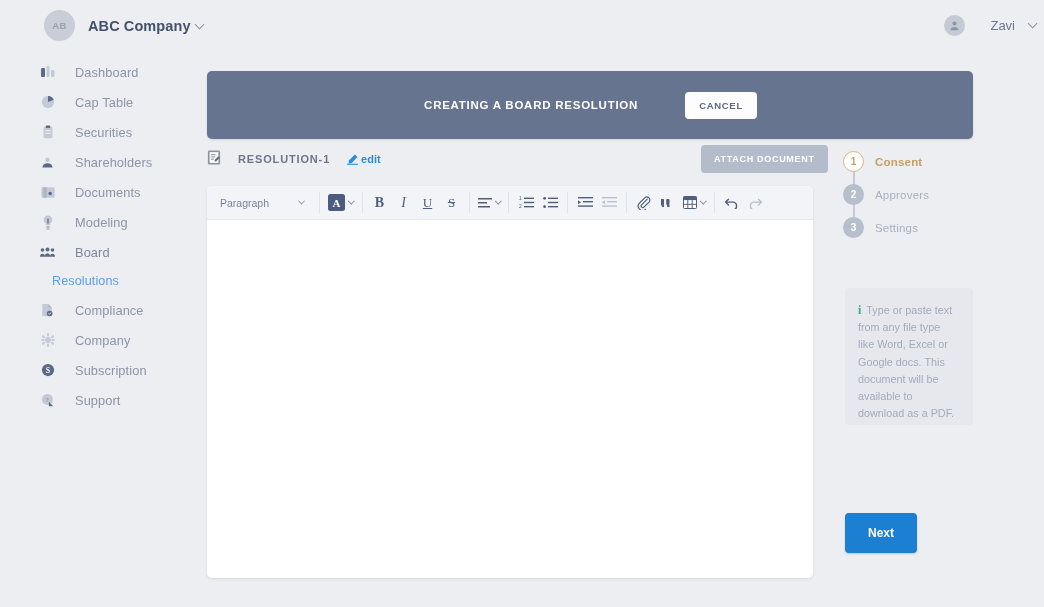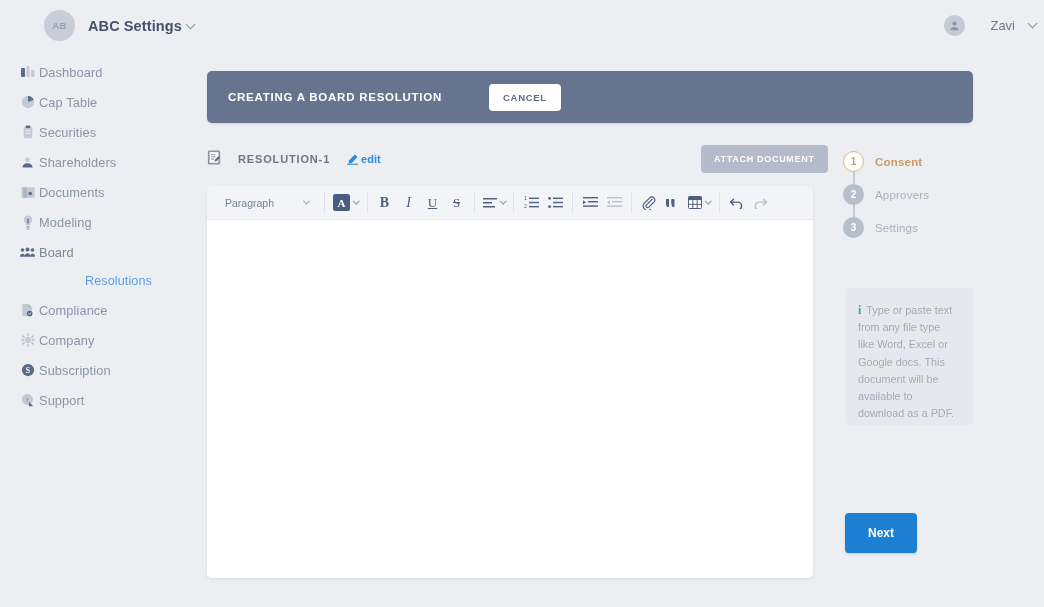"ABC Settings" span { text: Settings -> Company }
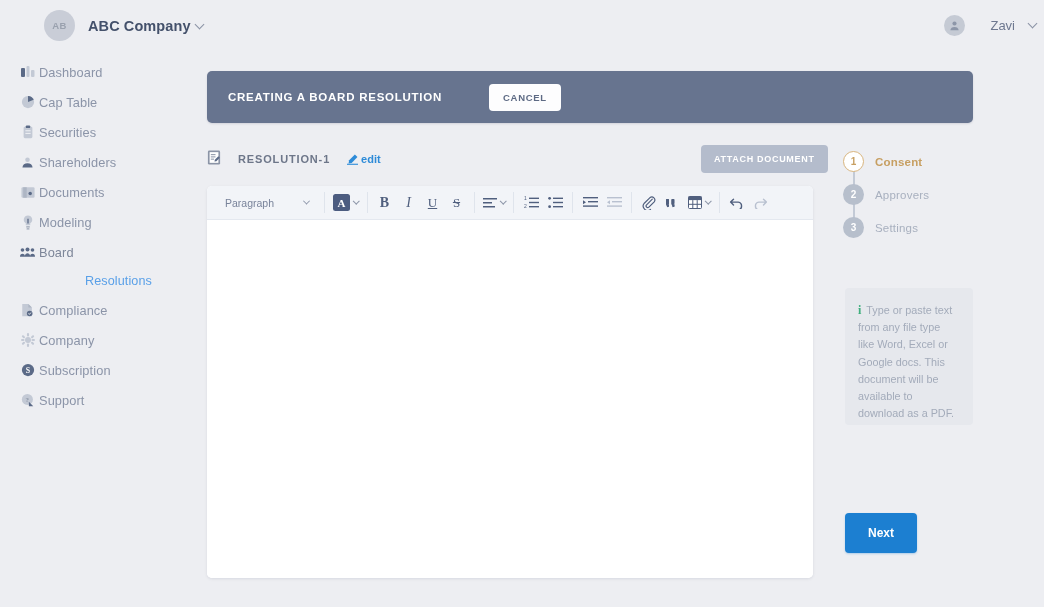"Dashboard" .nav-item { gap: 4px -> 20px; padding-left: 20px -> 40px }
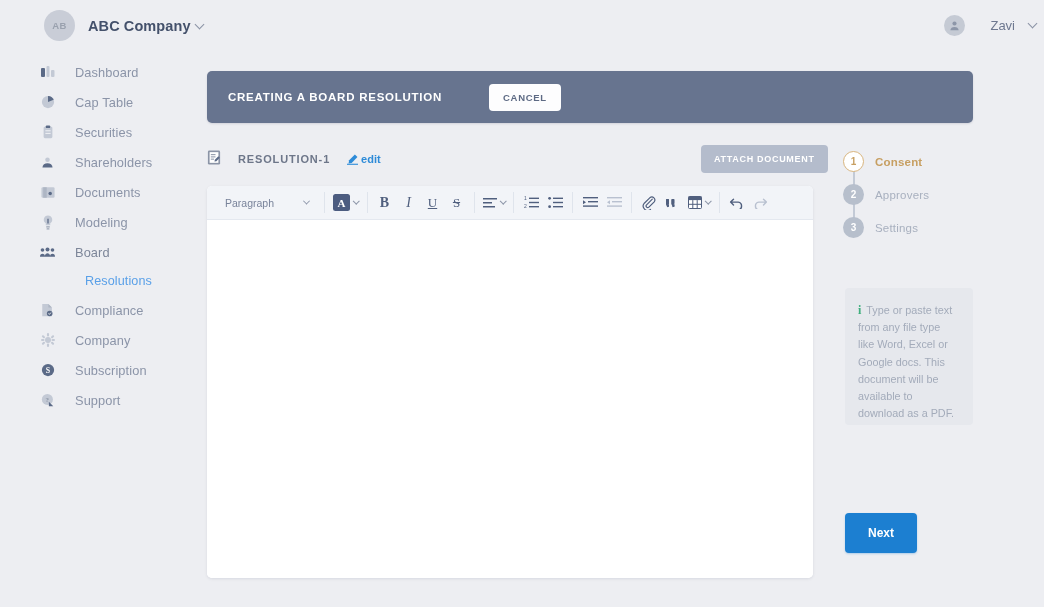"CREATING A BOARD RESOLUTION" .banner { height: 52px -> 68px; justify-content: flex-start -> center }
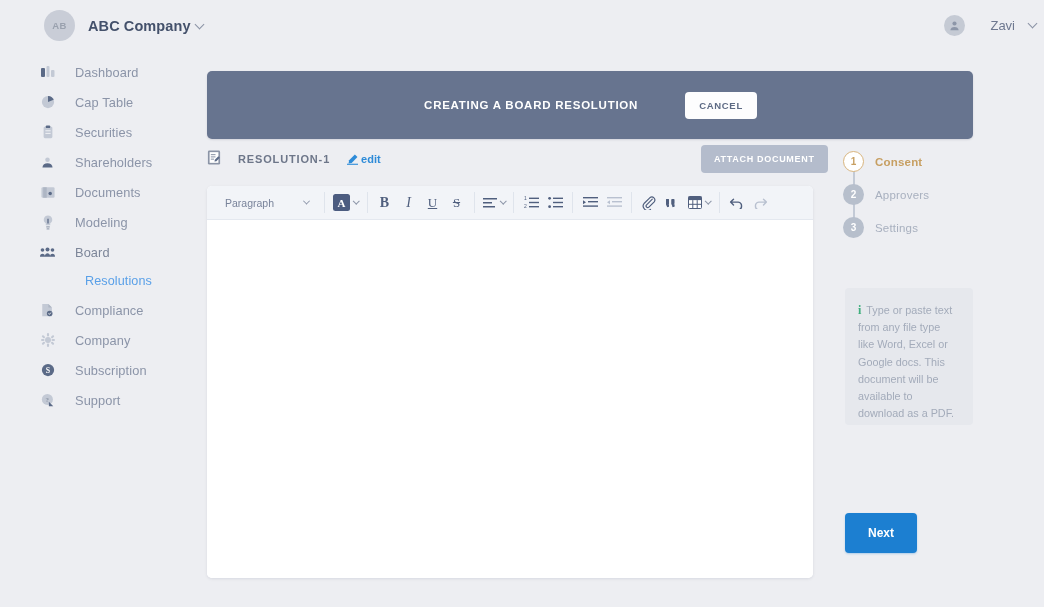"Paragraph" .tb-select { margin-left: 5px -> none }
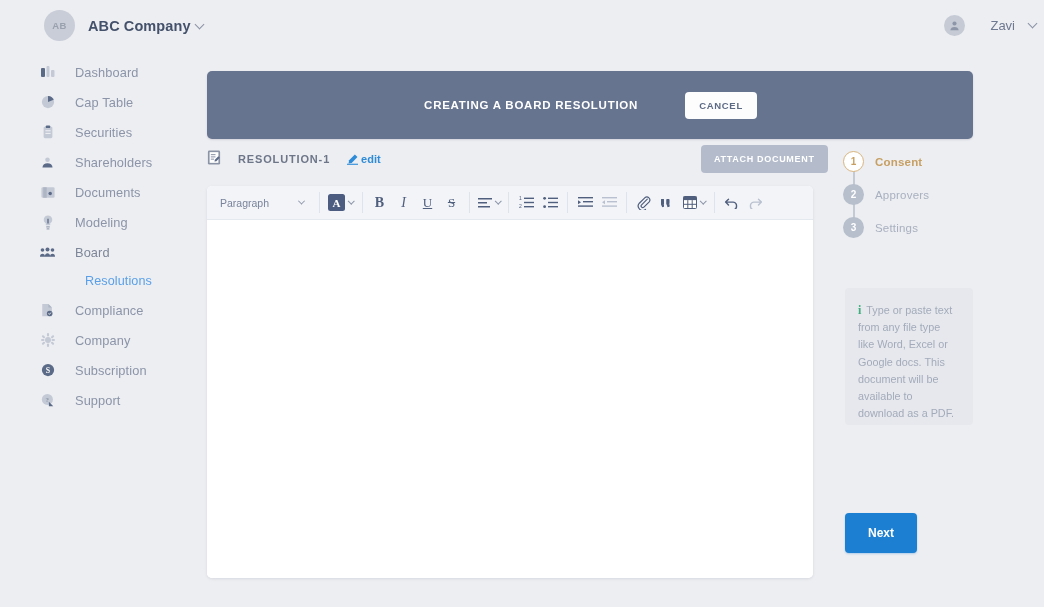"Resolutions" .nav-sub { padding-left: 85px -> 52px }
